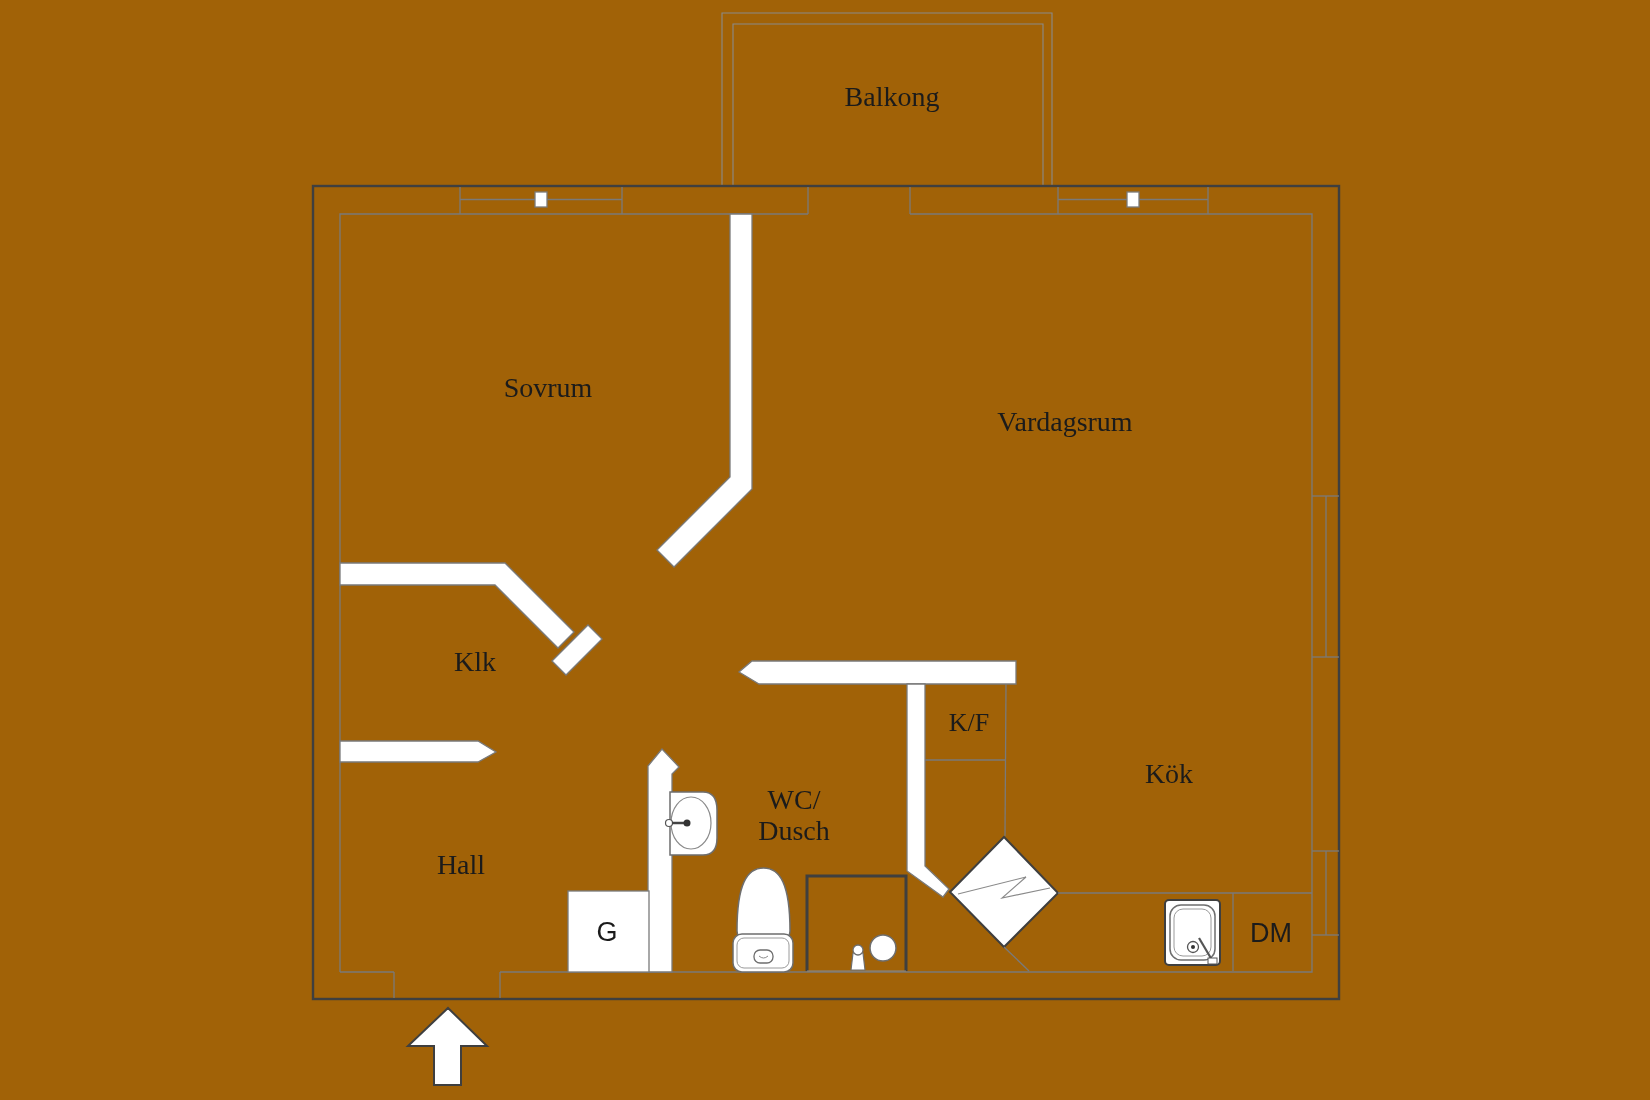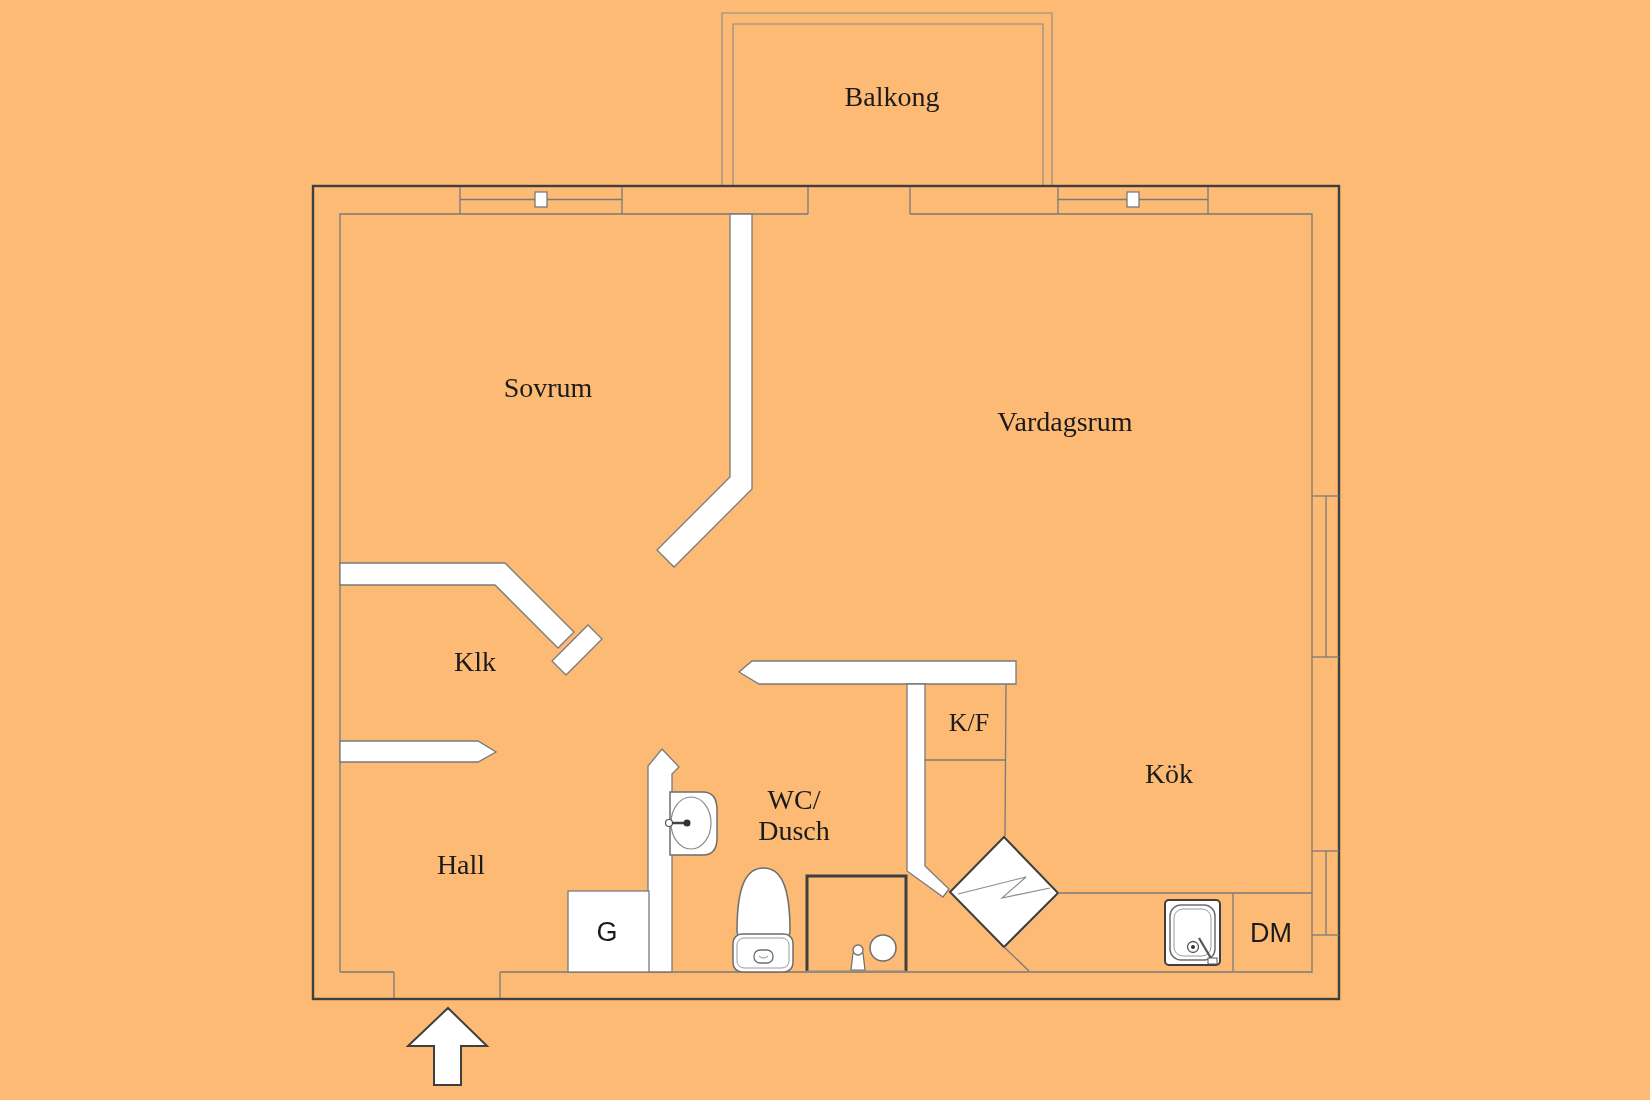"Balkong" .plan-wrap { background: #fdba74 -> #a16207 }
